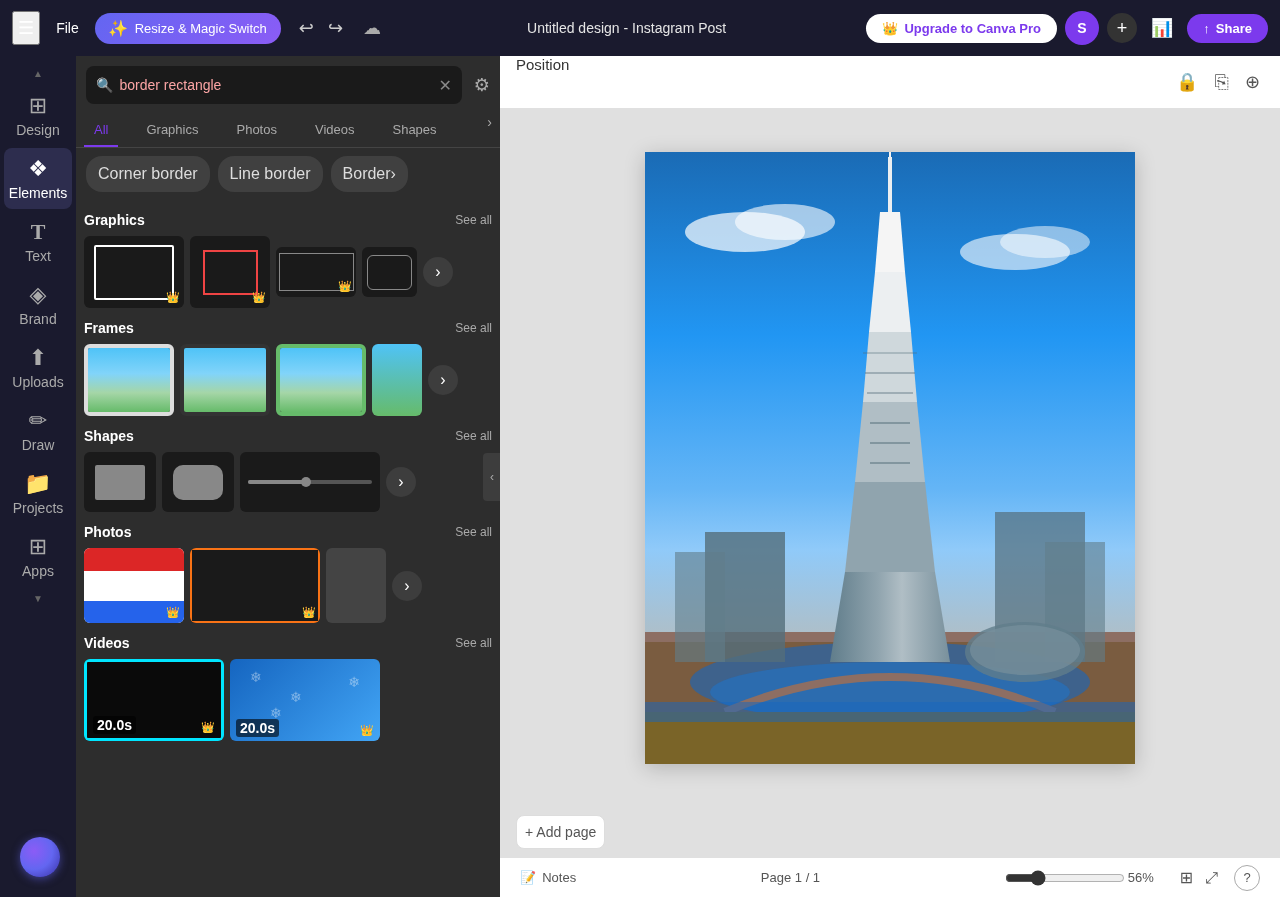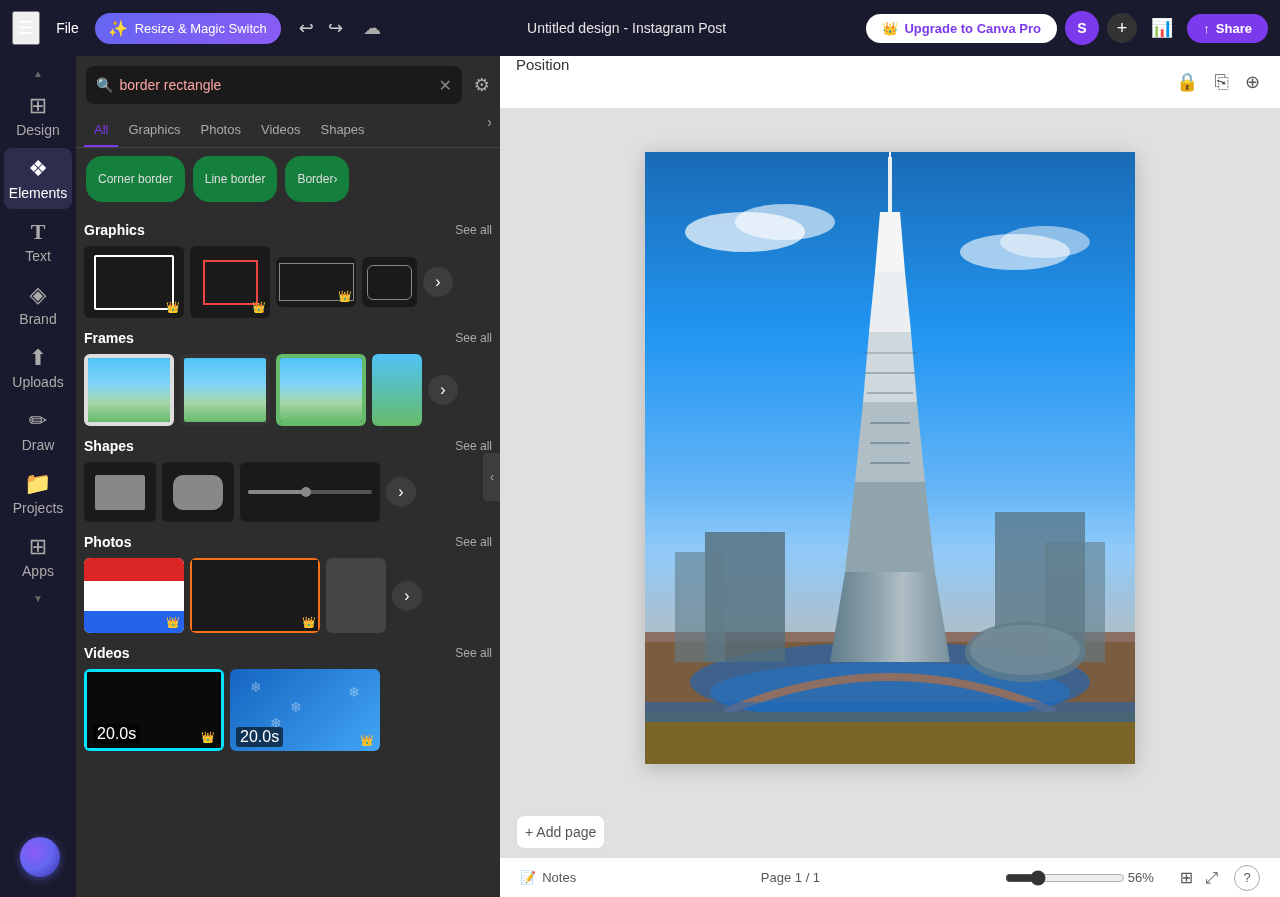"All" .tabs-row { gap: 0 -> 18px }
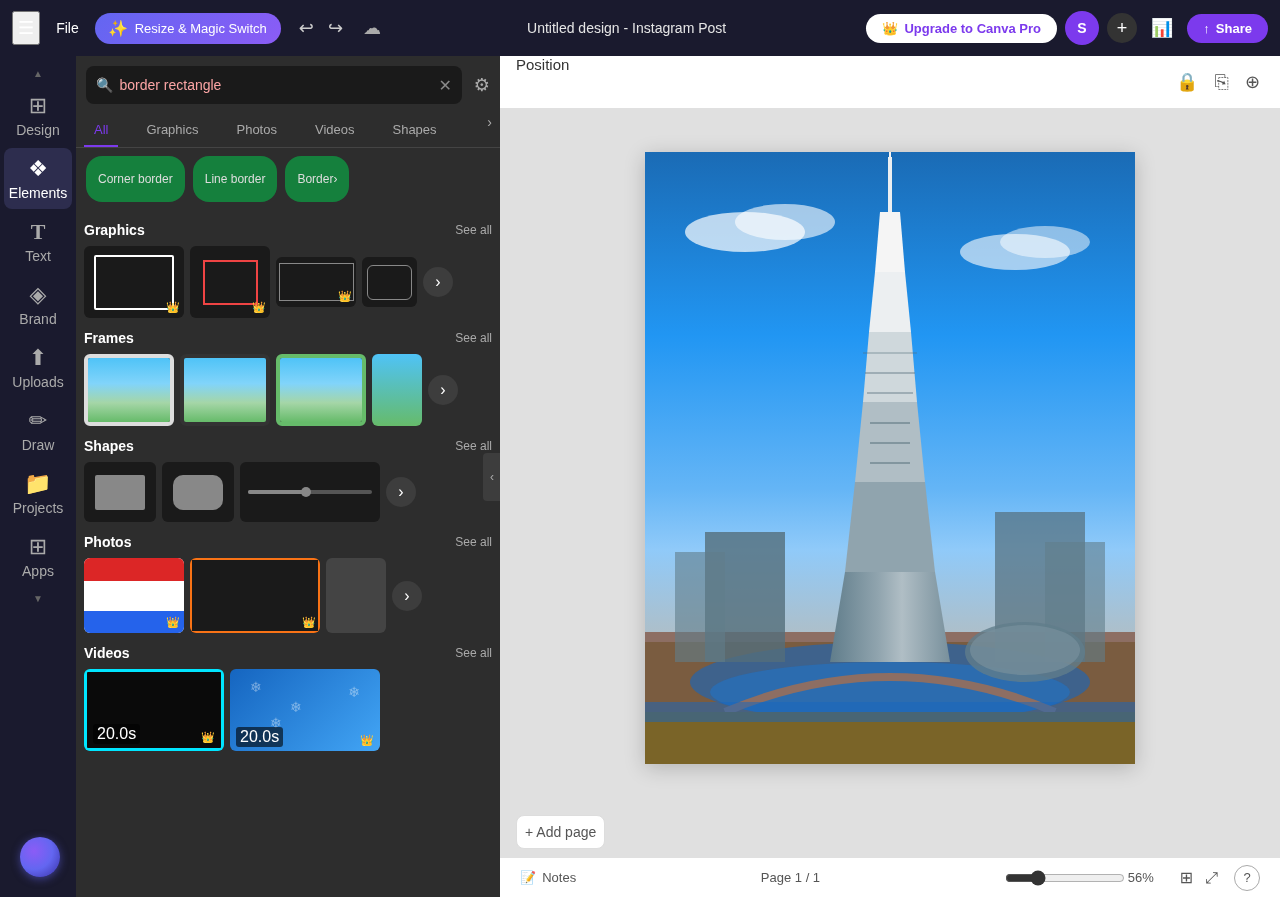"Corner border" .filter-chip { background: #15803d -> #404040; font-size: 12px -> 16px; padding: 16px 12px -> 9px 12px }
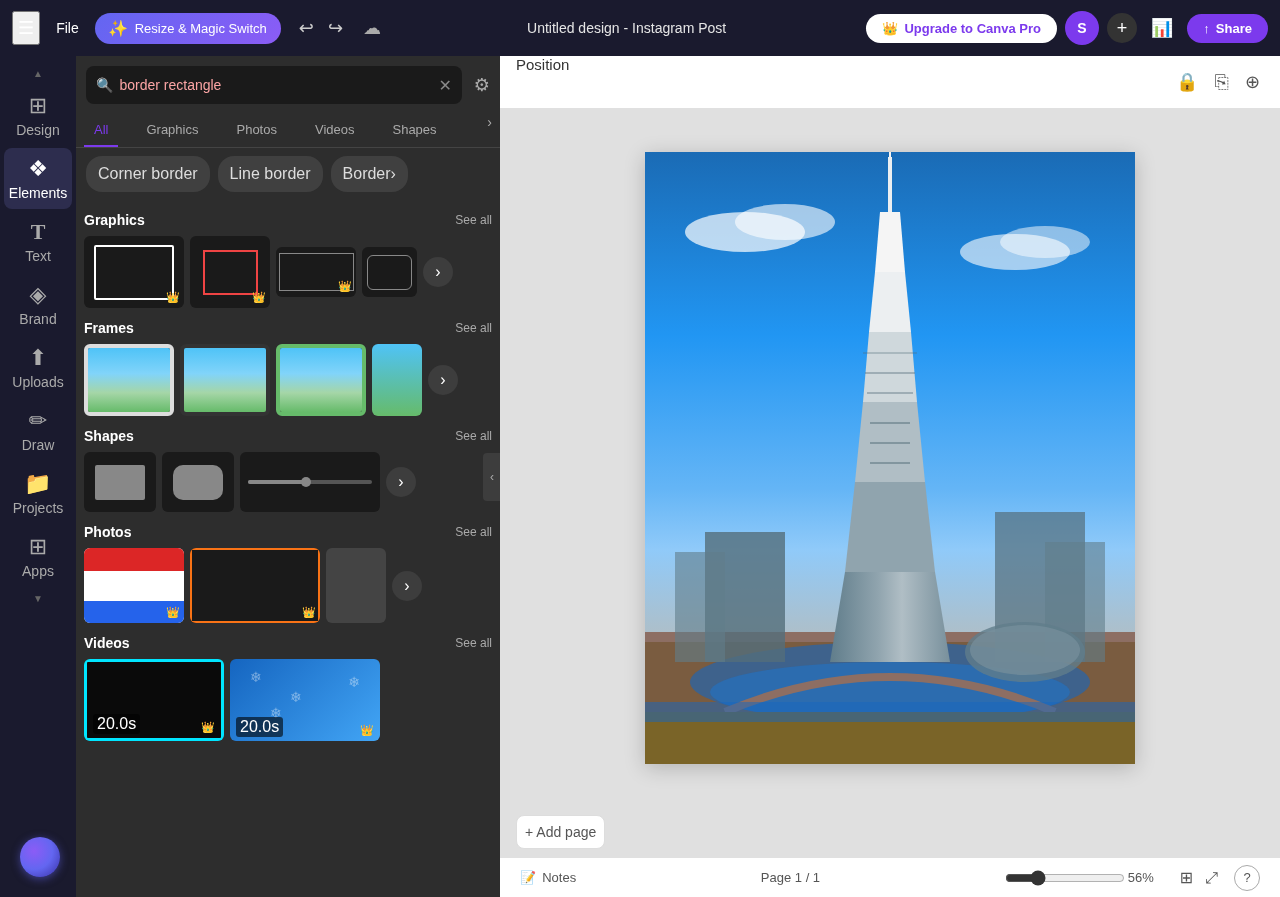"20.0s" .video-timestamp { font-size: 16px -> 14px; font-weight: none -> bold }
